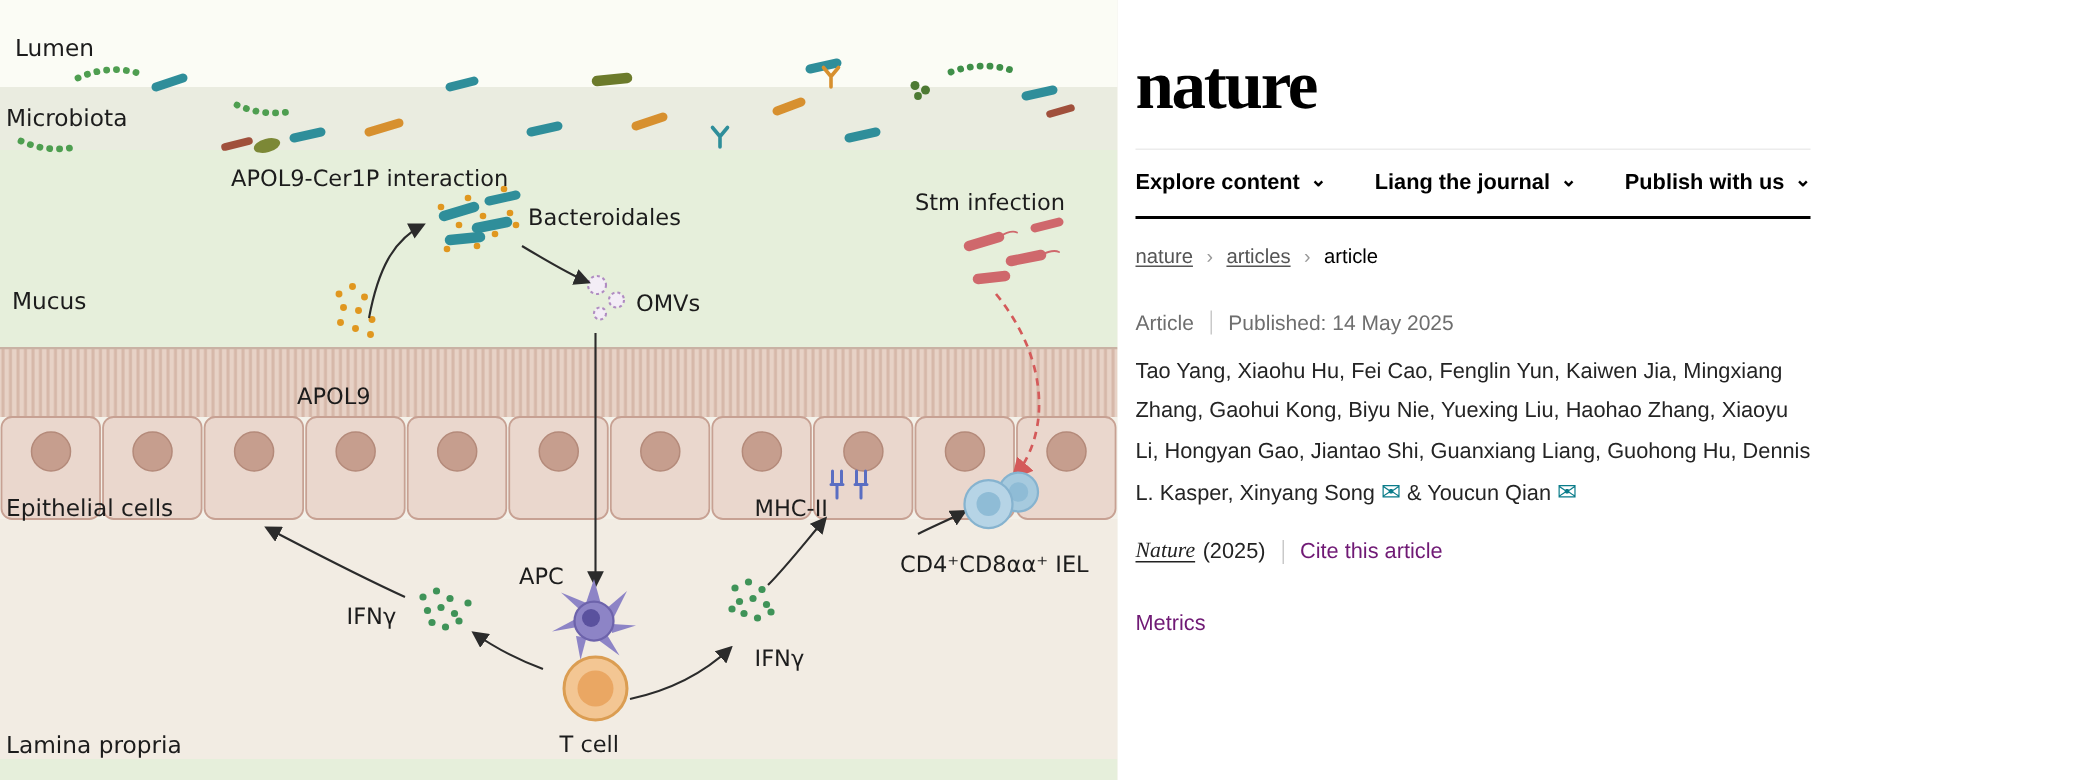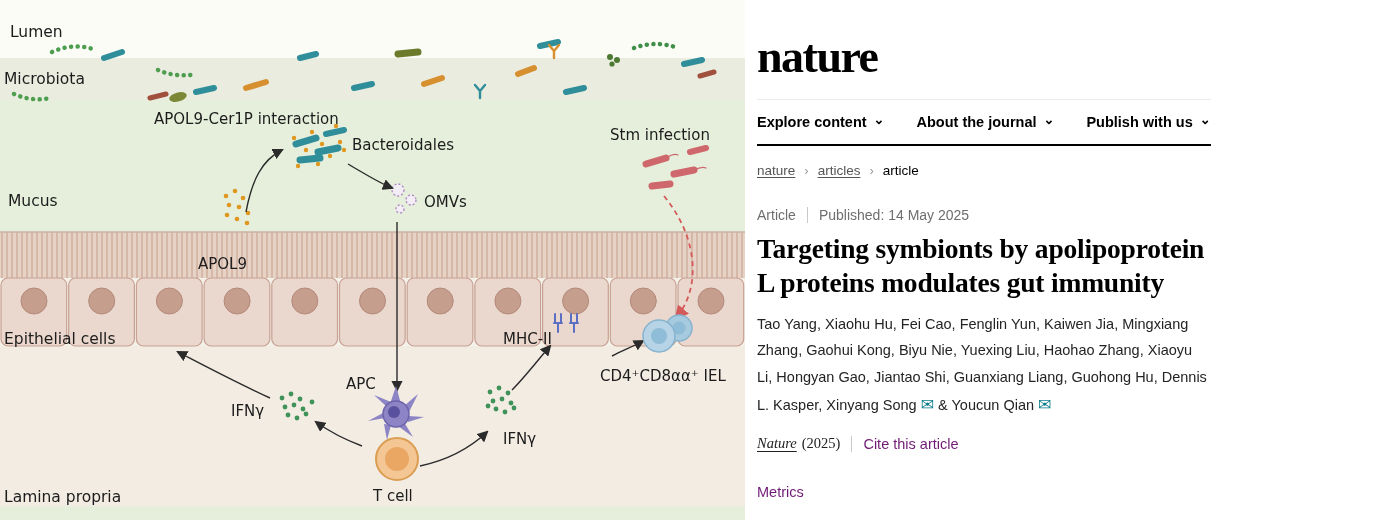"About the journal" span { text: About -> Liang }
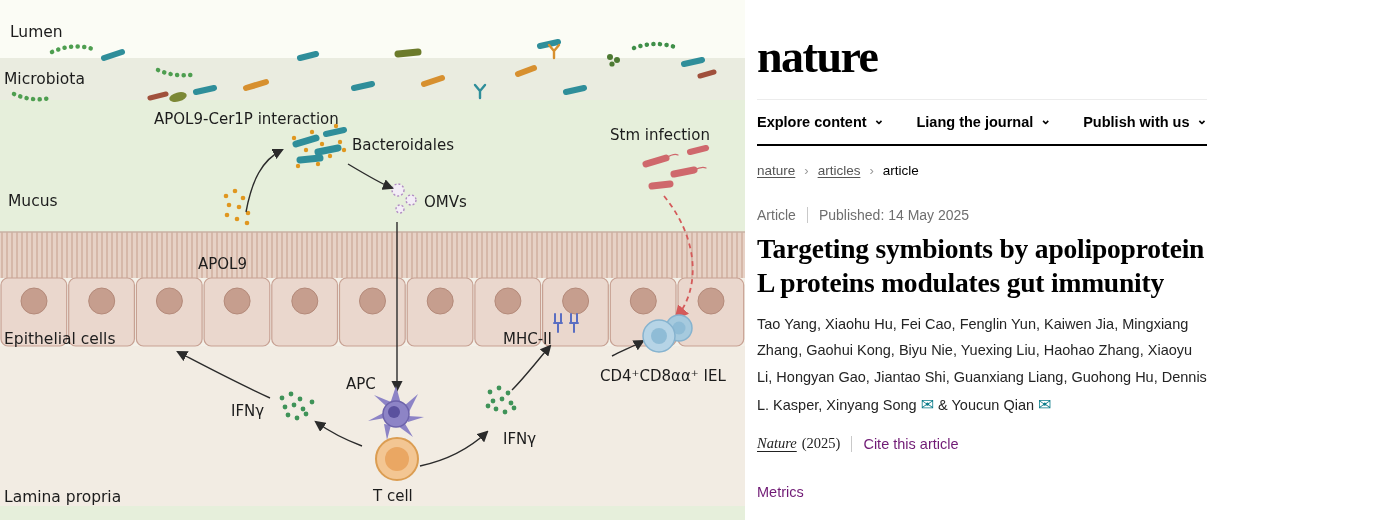"Targeting symbionts by apolipoprotein L" h1.title { html: <h1>Targeting symbionts by apolipoprotein L proteins modulates gut immunity</h1> -> none }
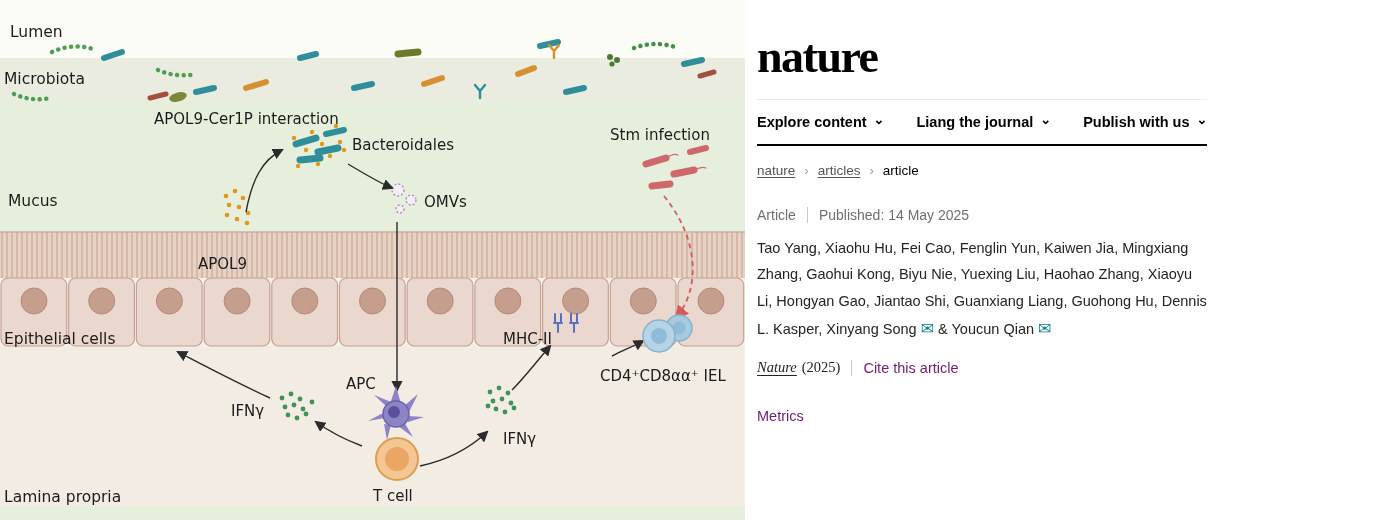"(2025)" .journal-year { font-family: Liberation Serif, serif -> none }
